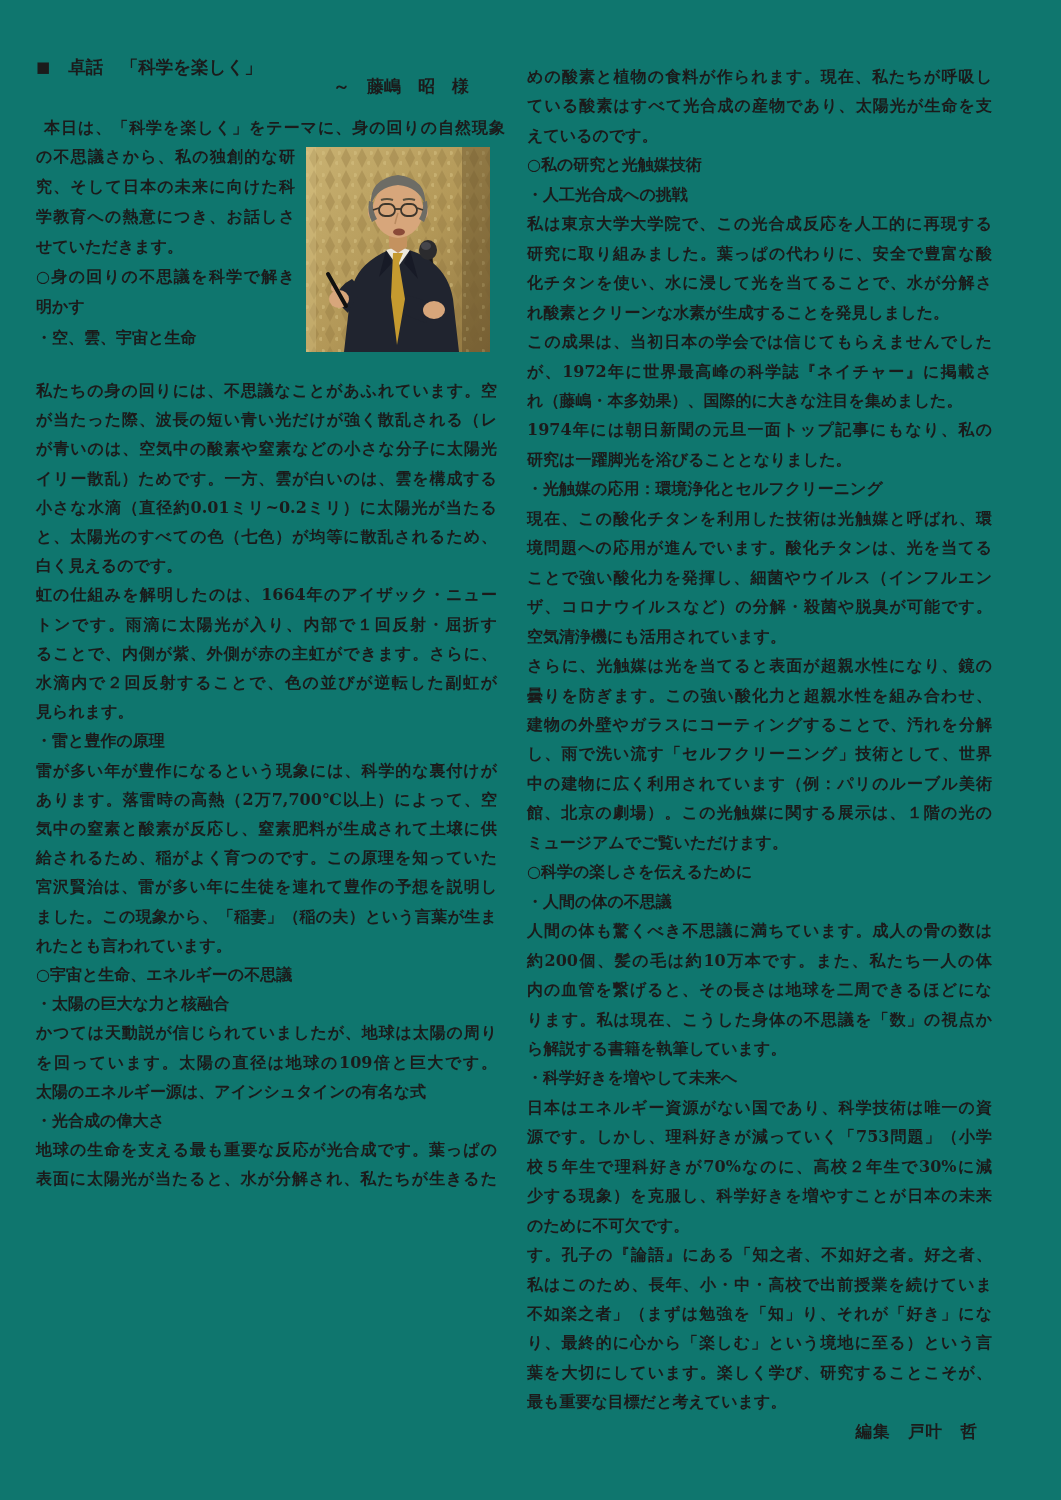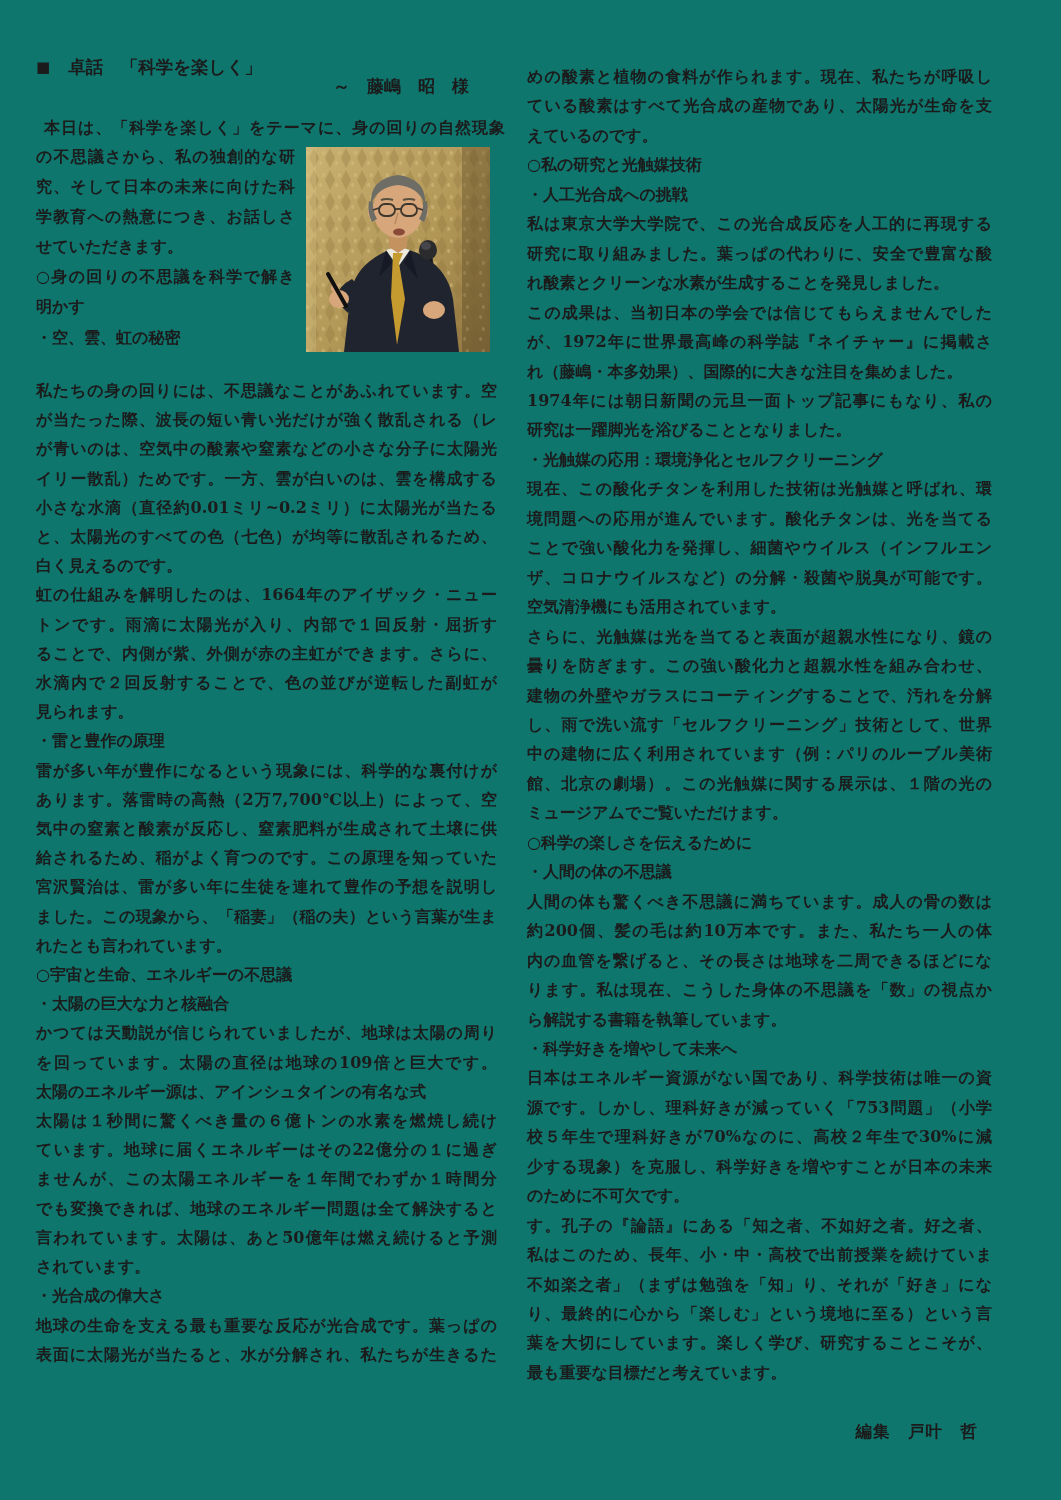"化チタンを使い、水に浸して光を当てることで、水が分解さ" div.line { html: none -> <div>化チタンを使い、水に浸して光を当てることで、水が分解さ</div> }
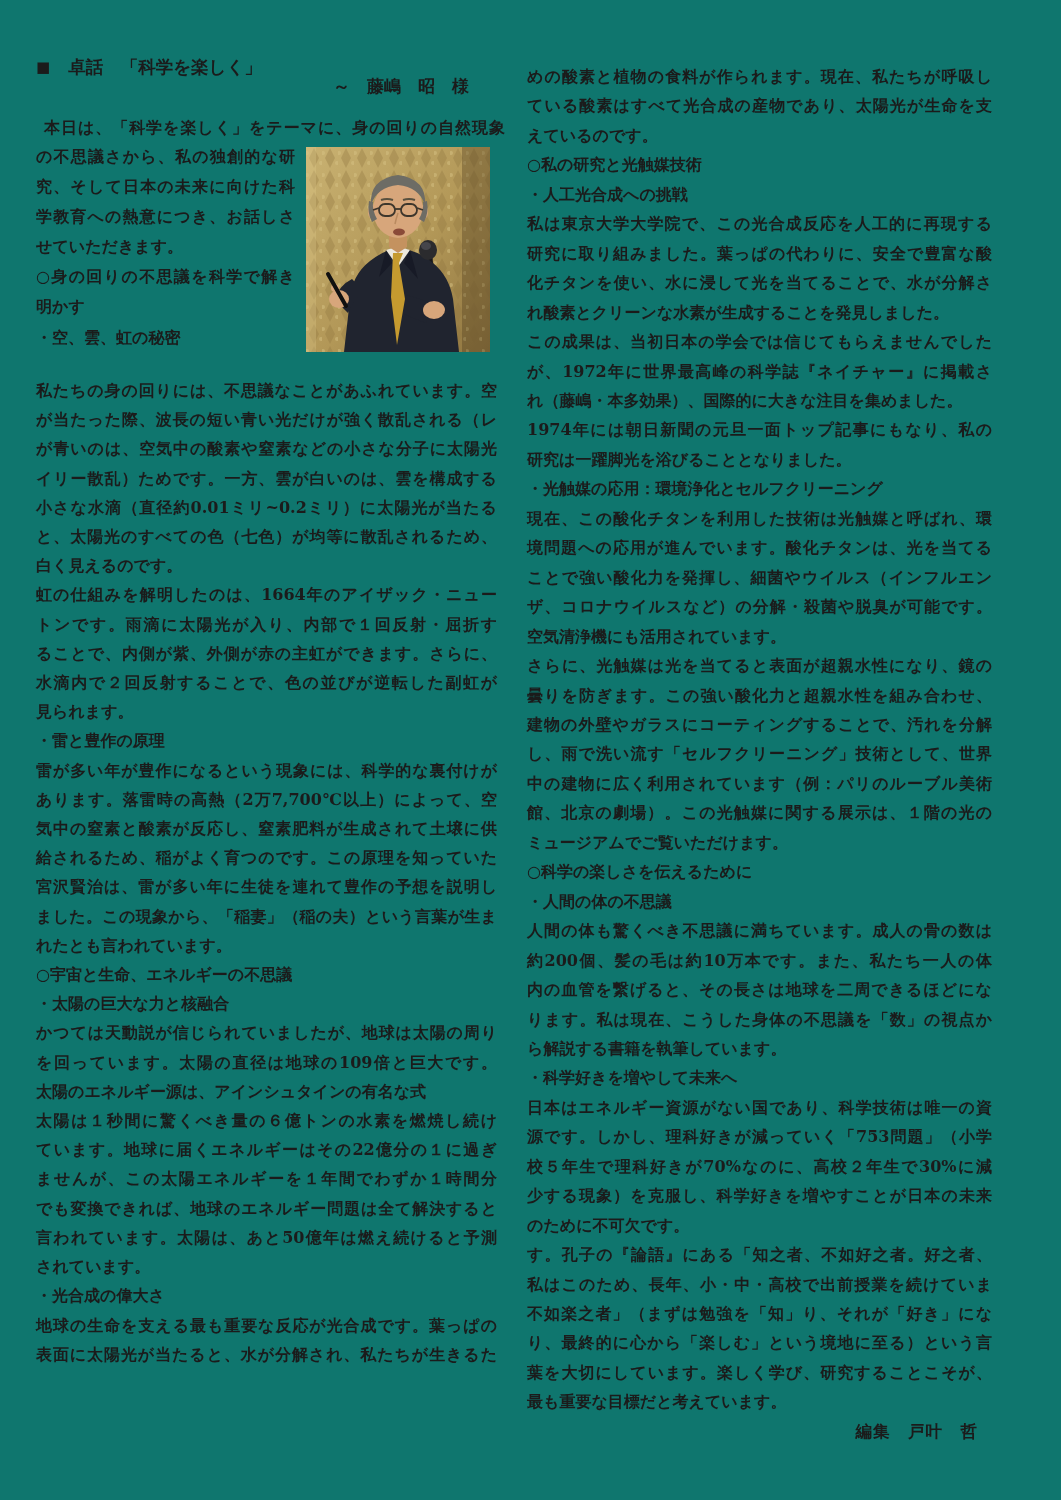"・空、雲、虹の秘密" div.line { text: 虹の秘密 -> 宇宙と生命 }
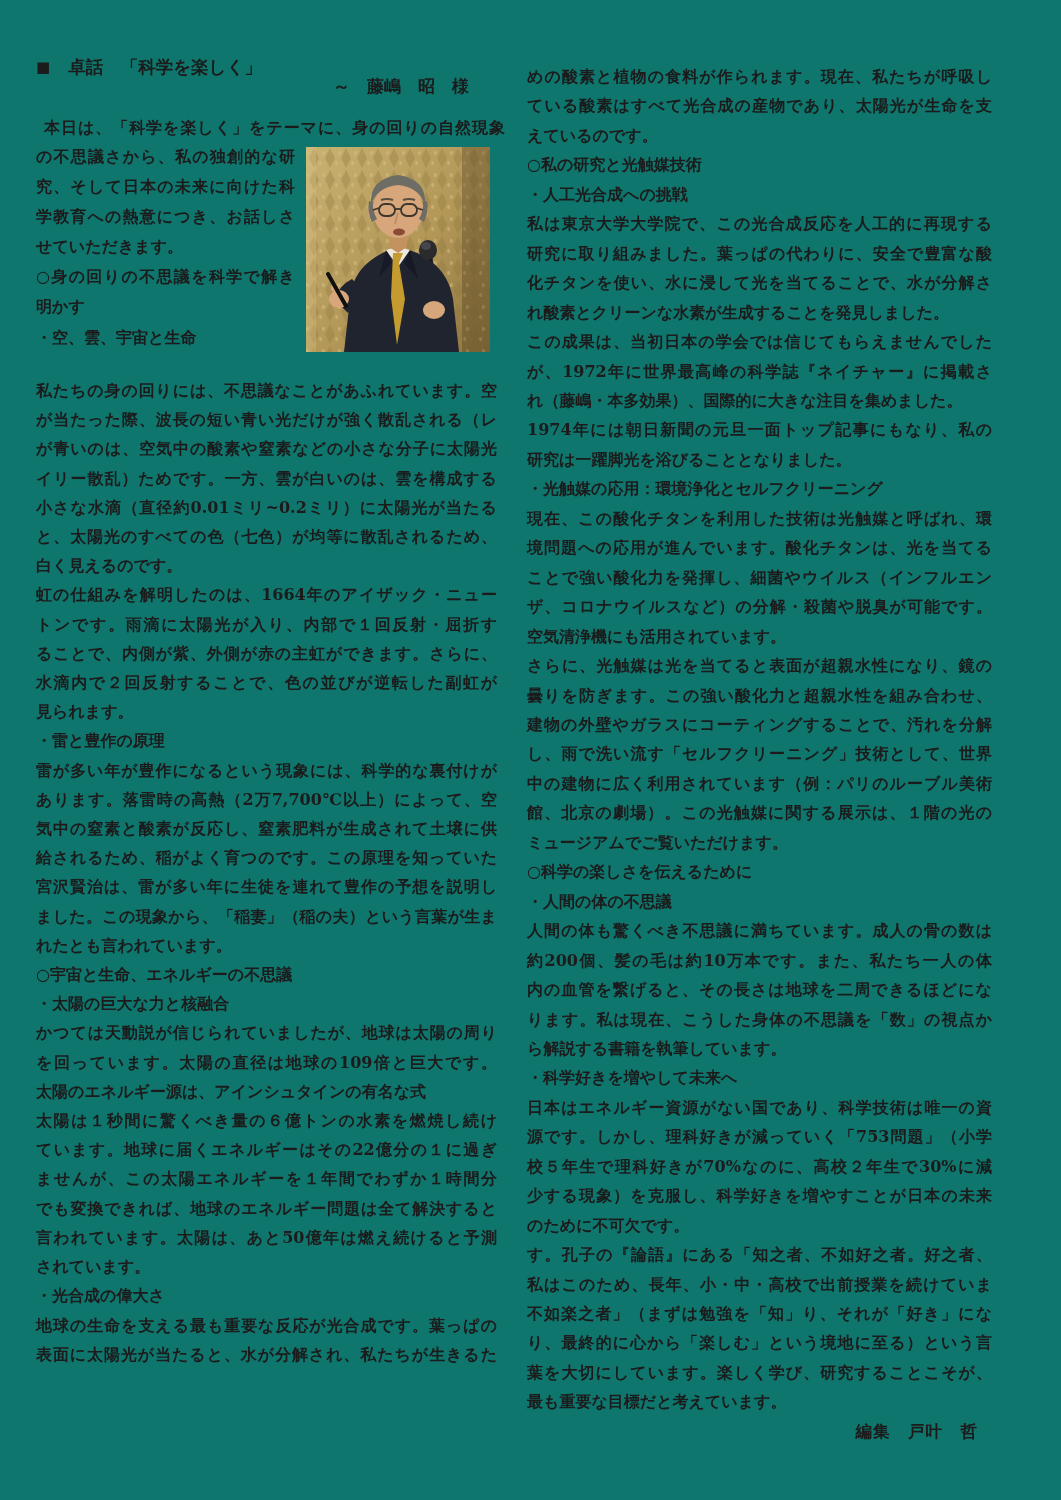"太陽は１秒間に驚くべき量の６億トンの水素を燃焼し続け" div.para { html: <div> <div>太陽は１秒間に驚くべき量の６億トンの水素を燃焼し続け</div> <div>ています。地球に届くエネルギーはその22億分の１に過ぎ</div> <div>ませんが、この太陽エネルギーを１年間でわずか１時間分</div> <div>でも変換できれば、地球のエネルギー問題は全て解決すると</div> <div>言われています。太陽は、あと50億年は燃え続けると予測</div> <div>されています。</div> </div> -> none }
